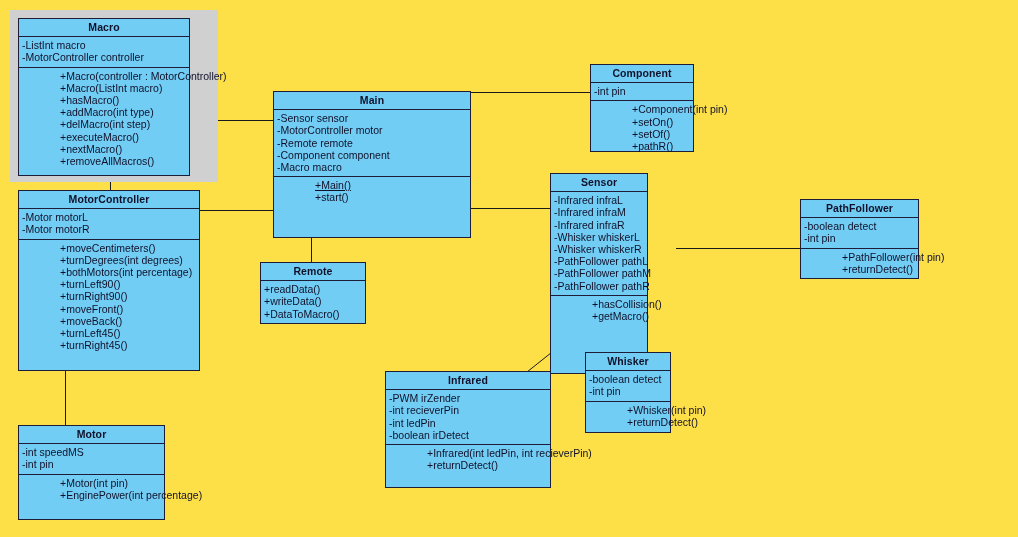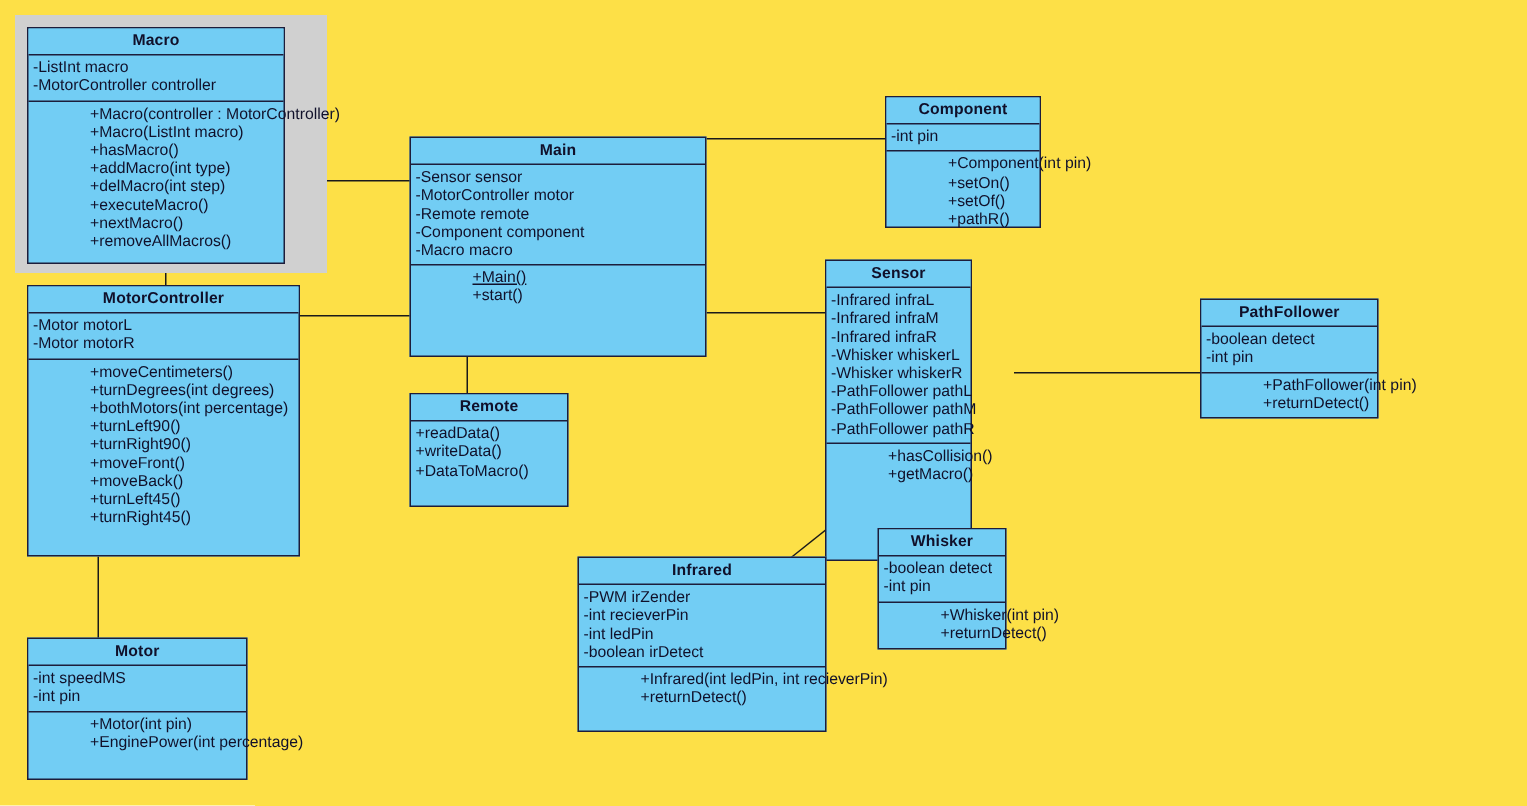"Remote" div.uml-class { height: 76px -> 62px; left: 273px -> 260px }
